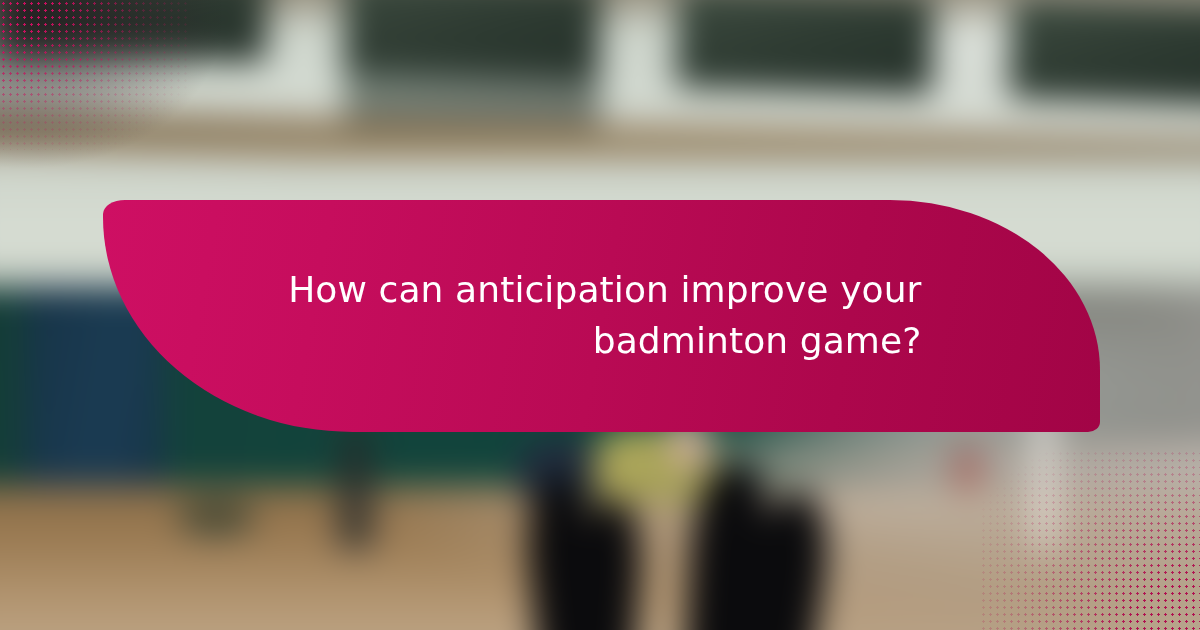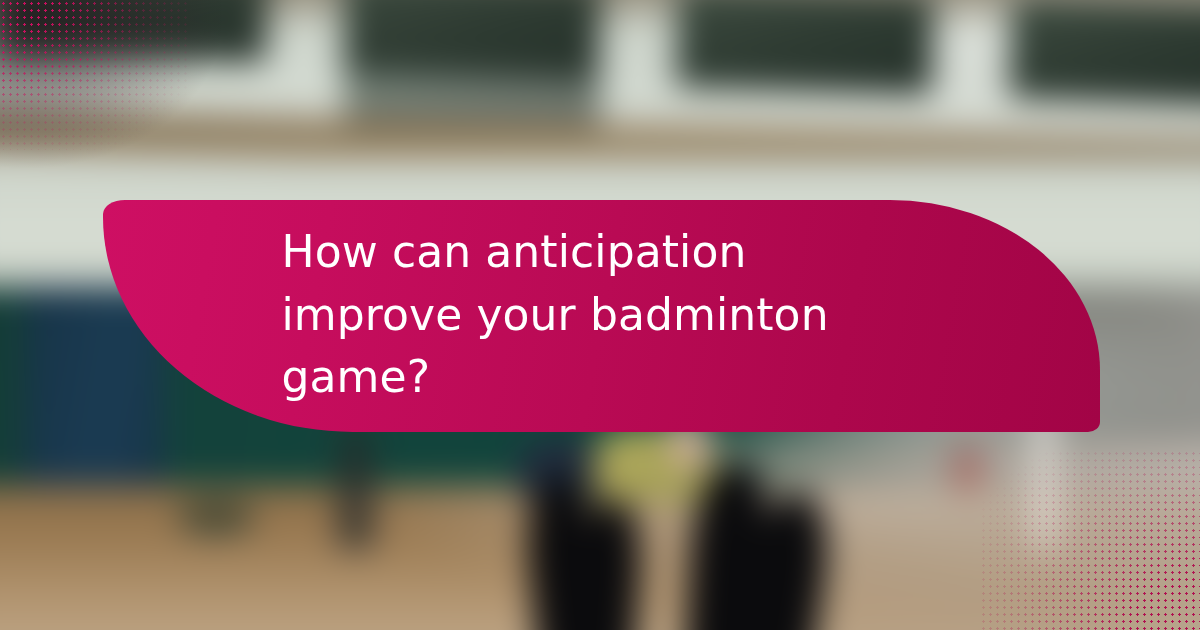"How can anticipation improve your" .banner-title { font-size: 44px -> 36px; text-align: left -> right }
